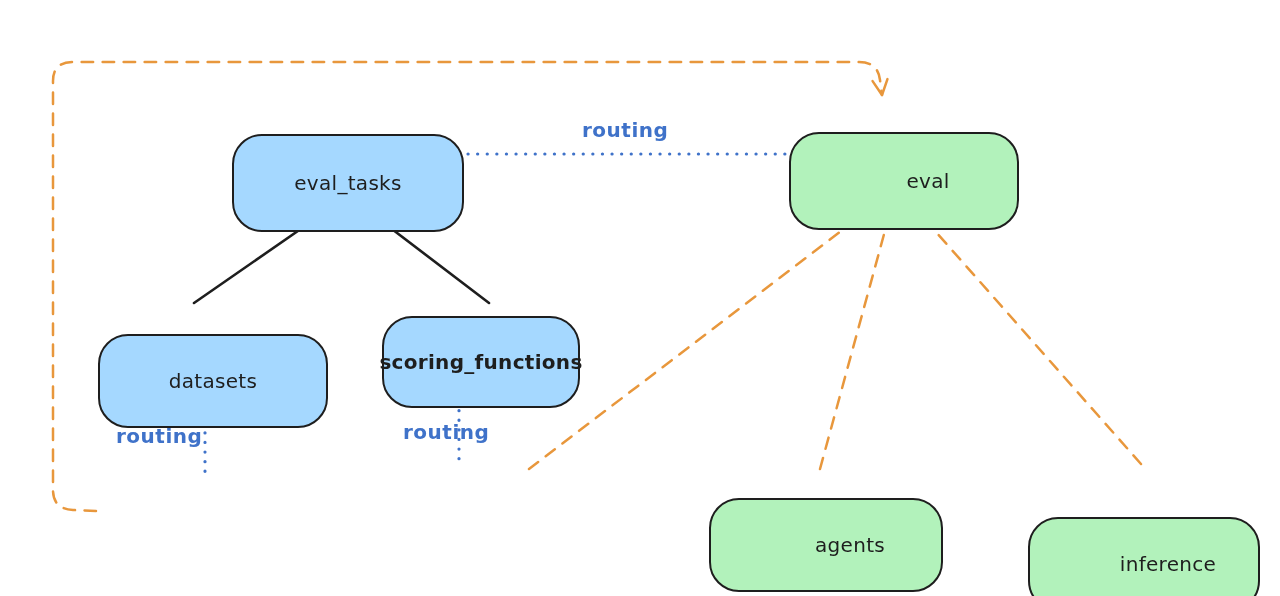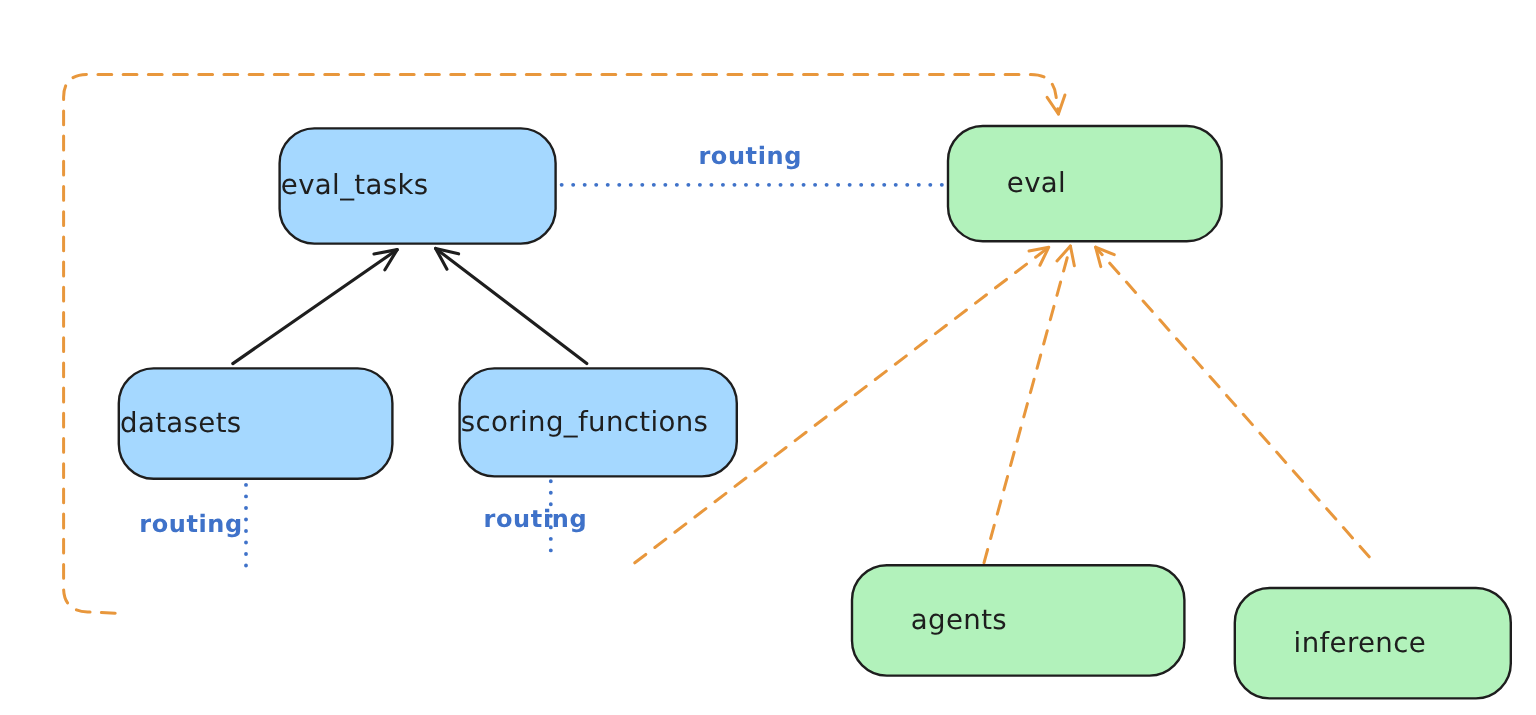"eval_tasks" .node { font-size: 23px -> 20px; justify-content: flex-start -> center; margin-top: none -> 28px }
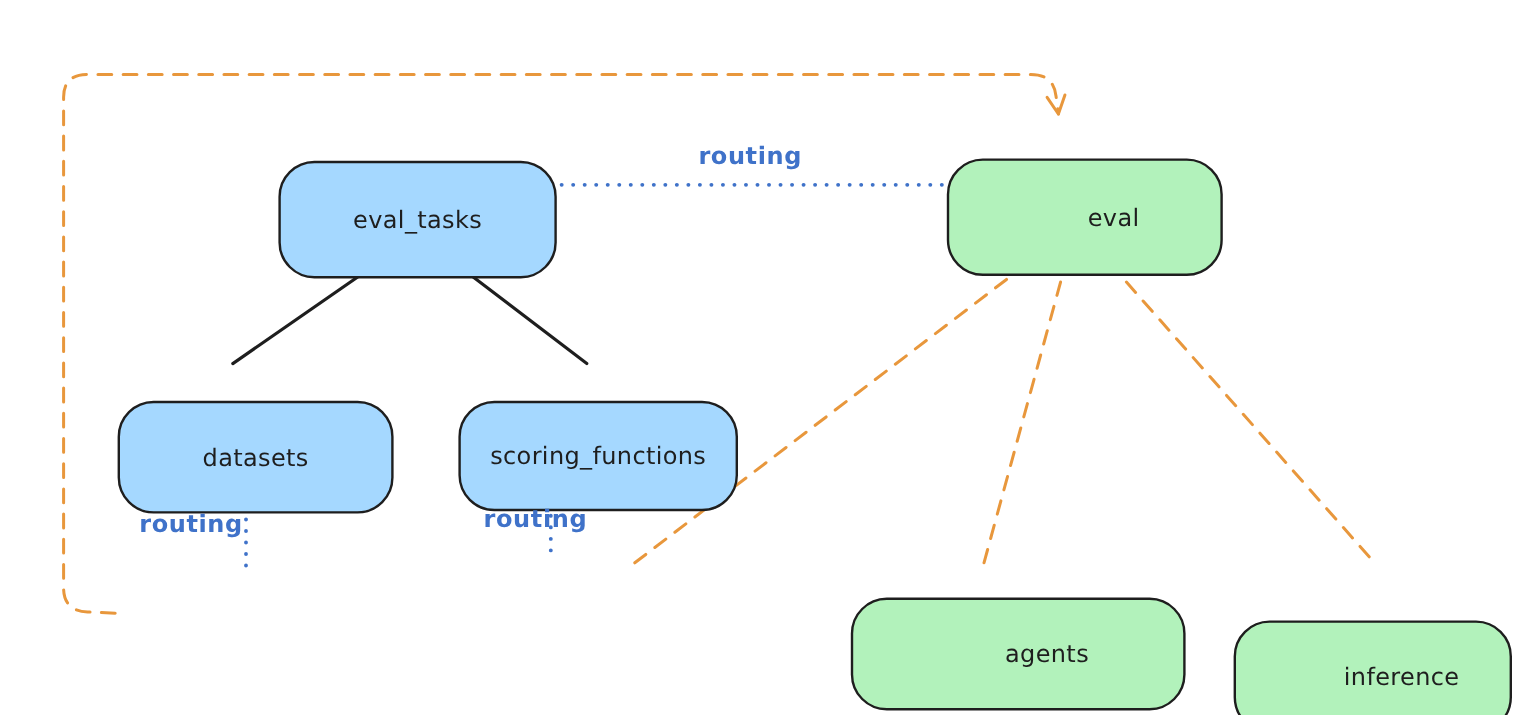"scoring_functions" #n-scoring-functions { font-weight: none -> bold; top: 306px -> 288px; width: 233px -> 198px }
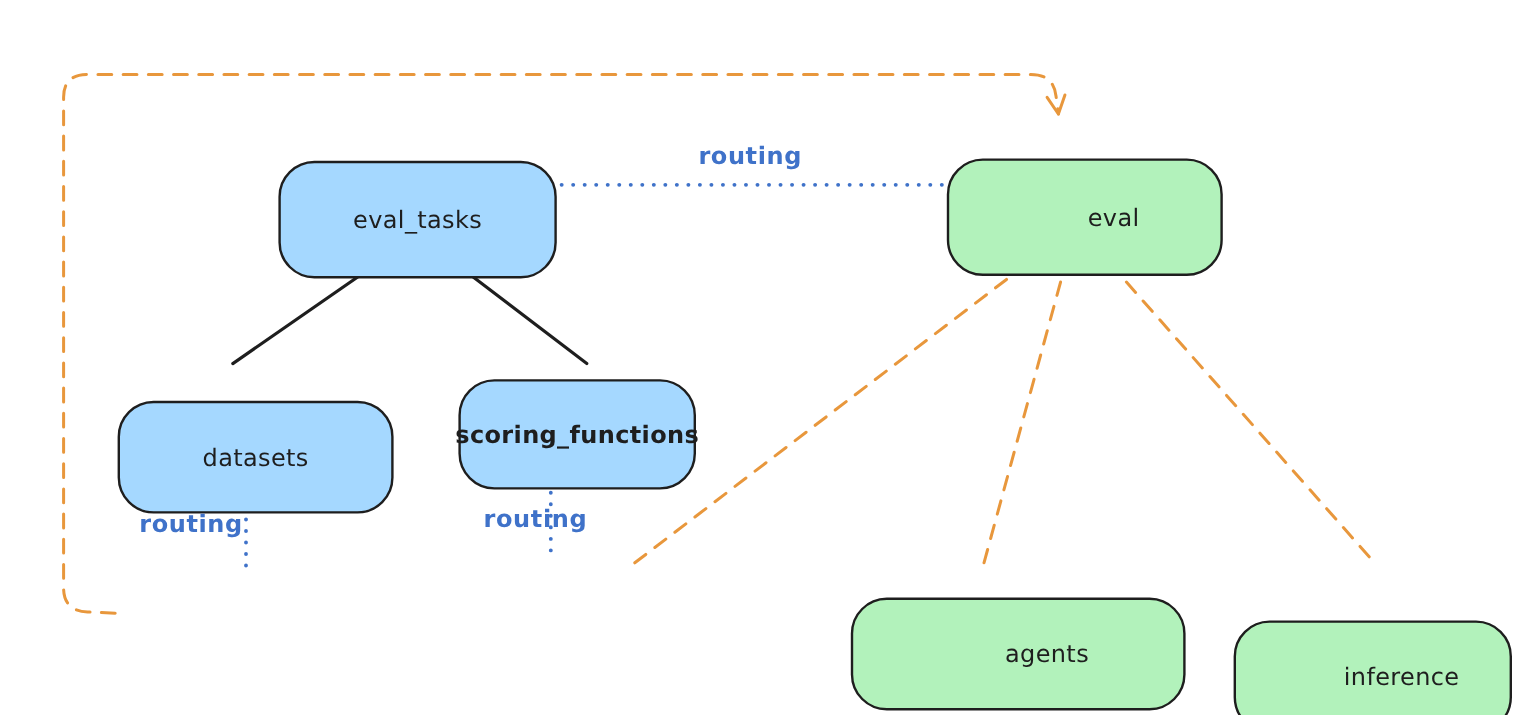"agents" #n-agents { width: 279px -> 234px }
